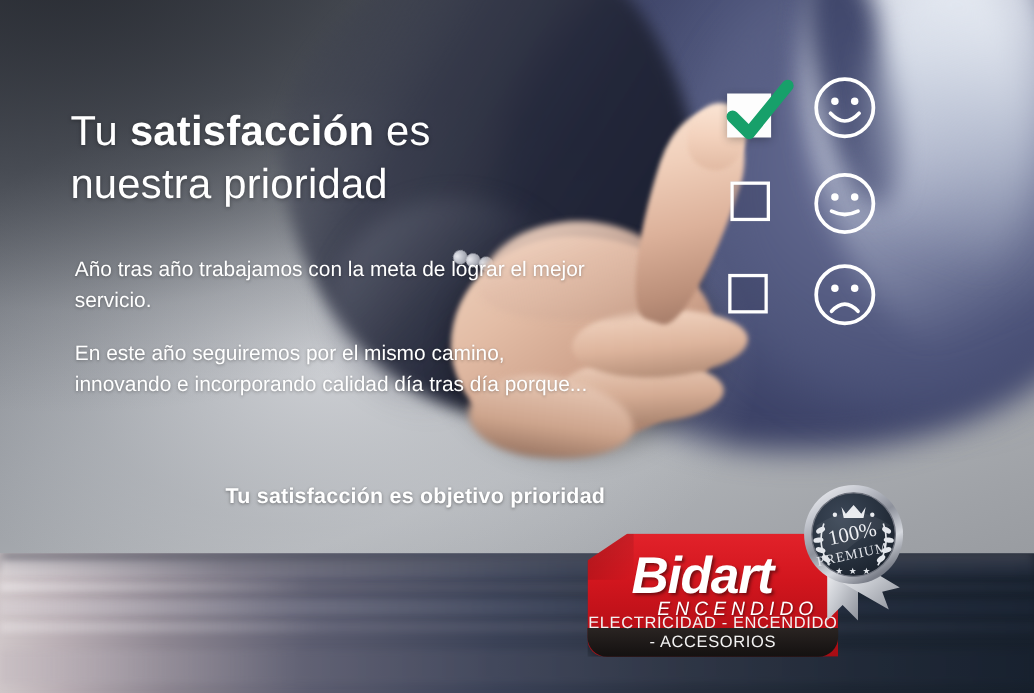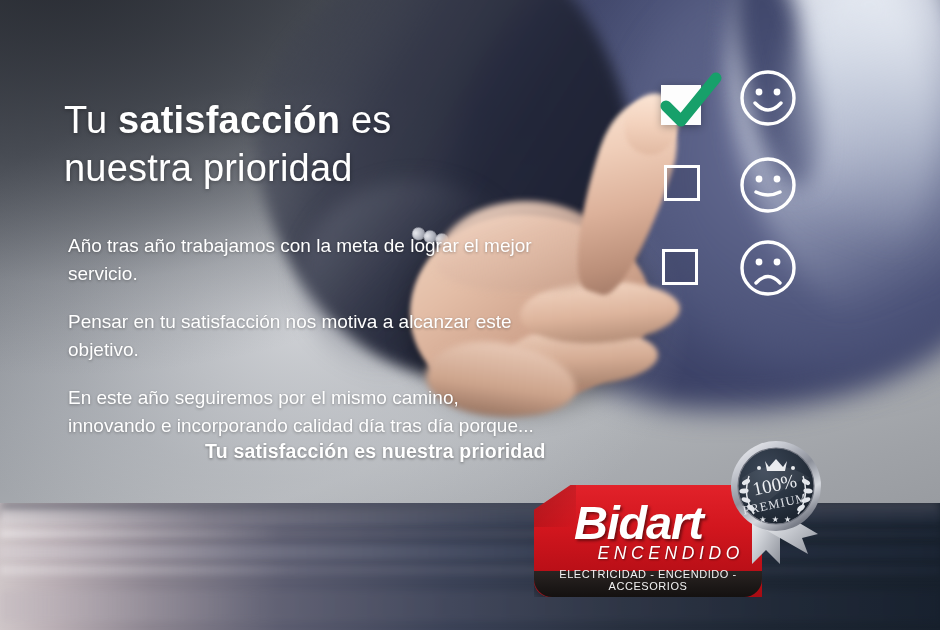"Pensar en tu satisfacción nos" p { html: <p>Pensar en tu satisfacción nos motiva a alcanzar este objetivo.</p> -> none }
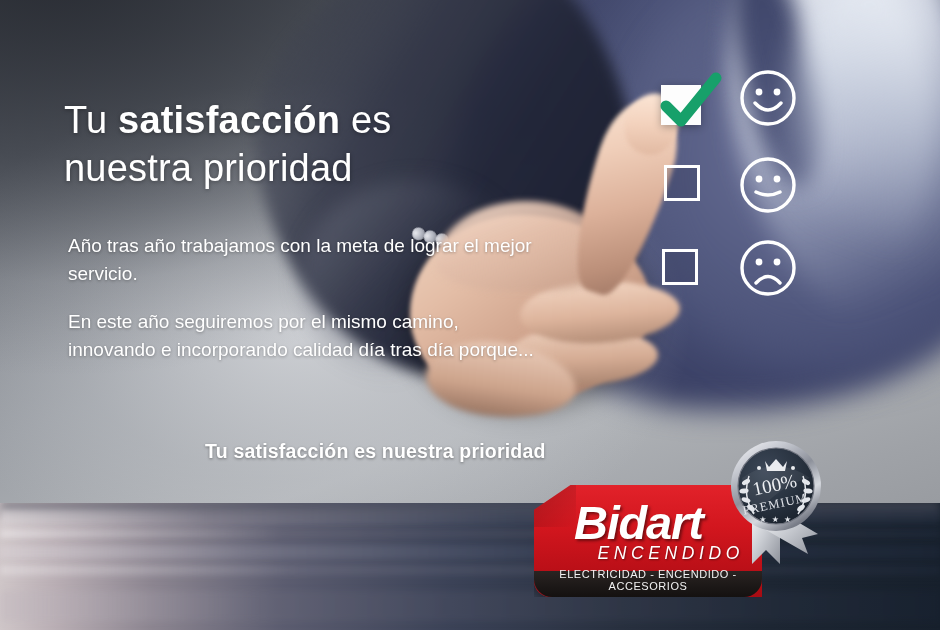"Tu satisfacción es nuestra prioridad" div.tagline { text: nuestra -> objetivo }
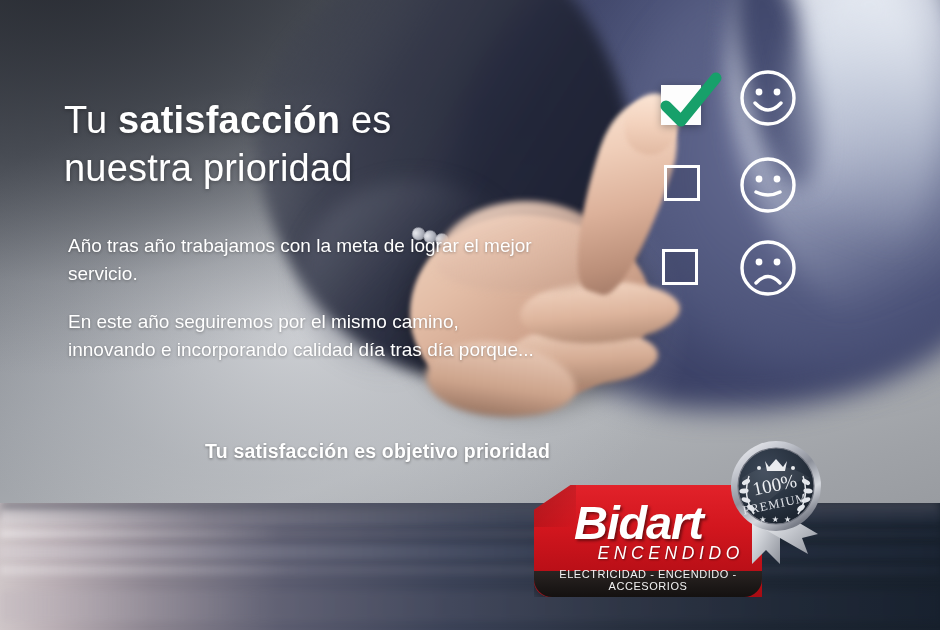"ELECTRICIDAD - ENCENDIDO - ACCESORIOS" .logo-tag { font-size: 11px -> 15px }
